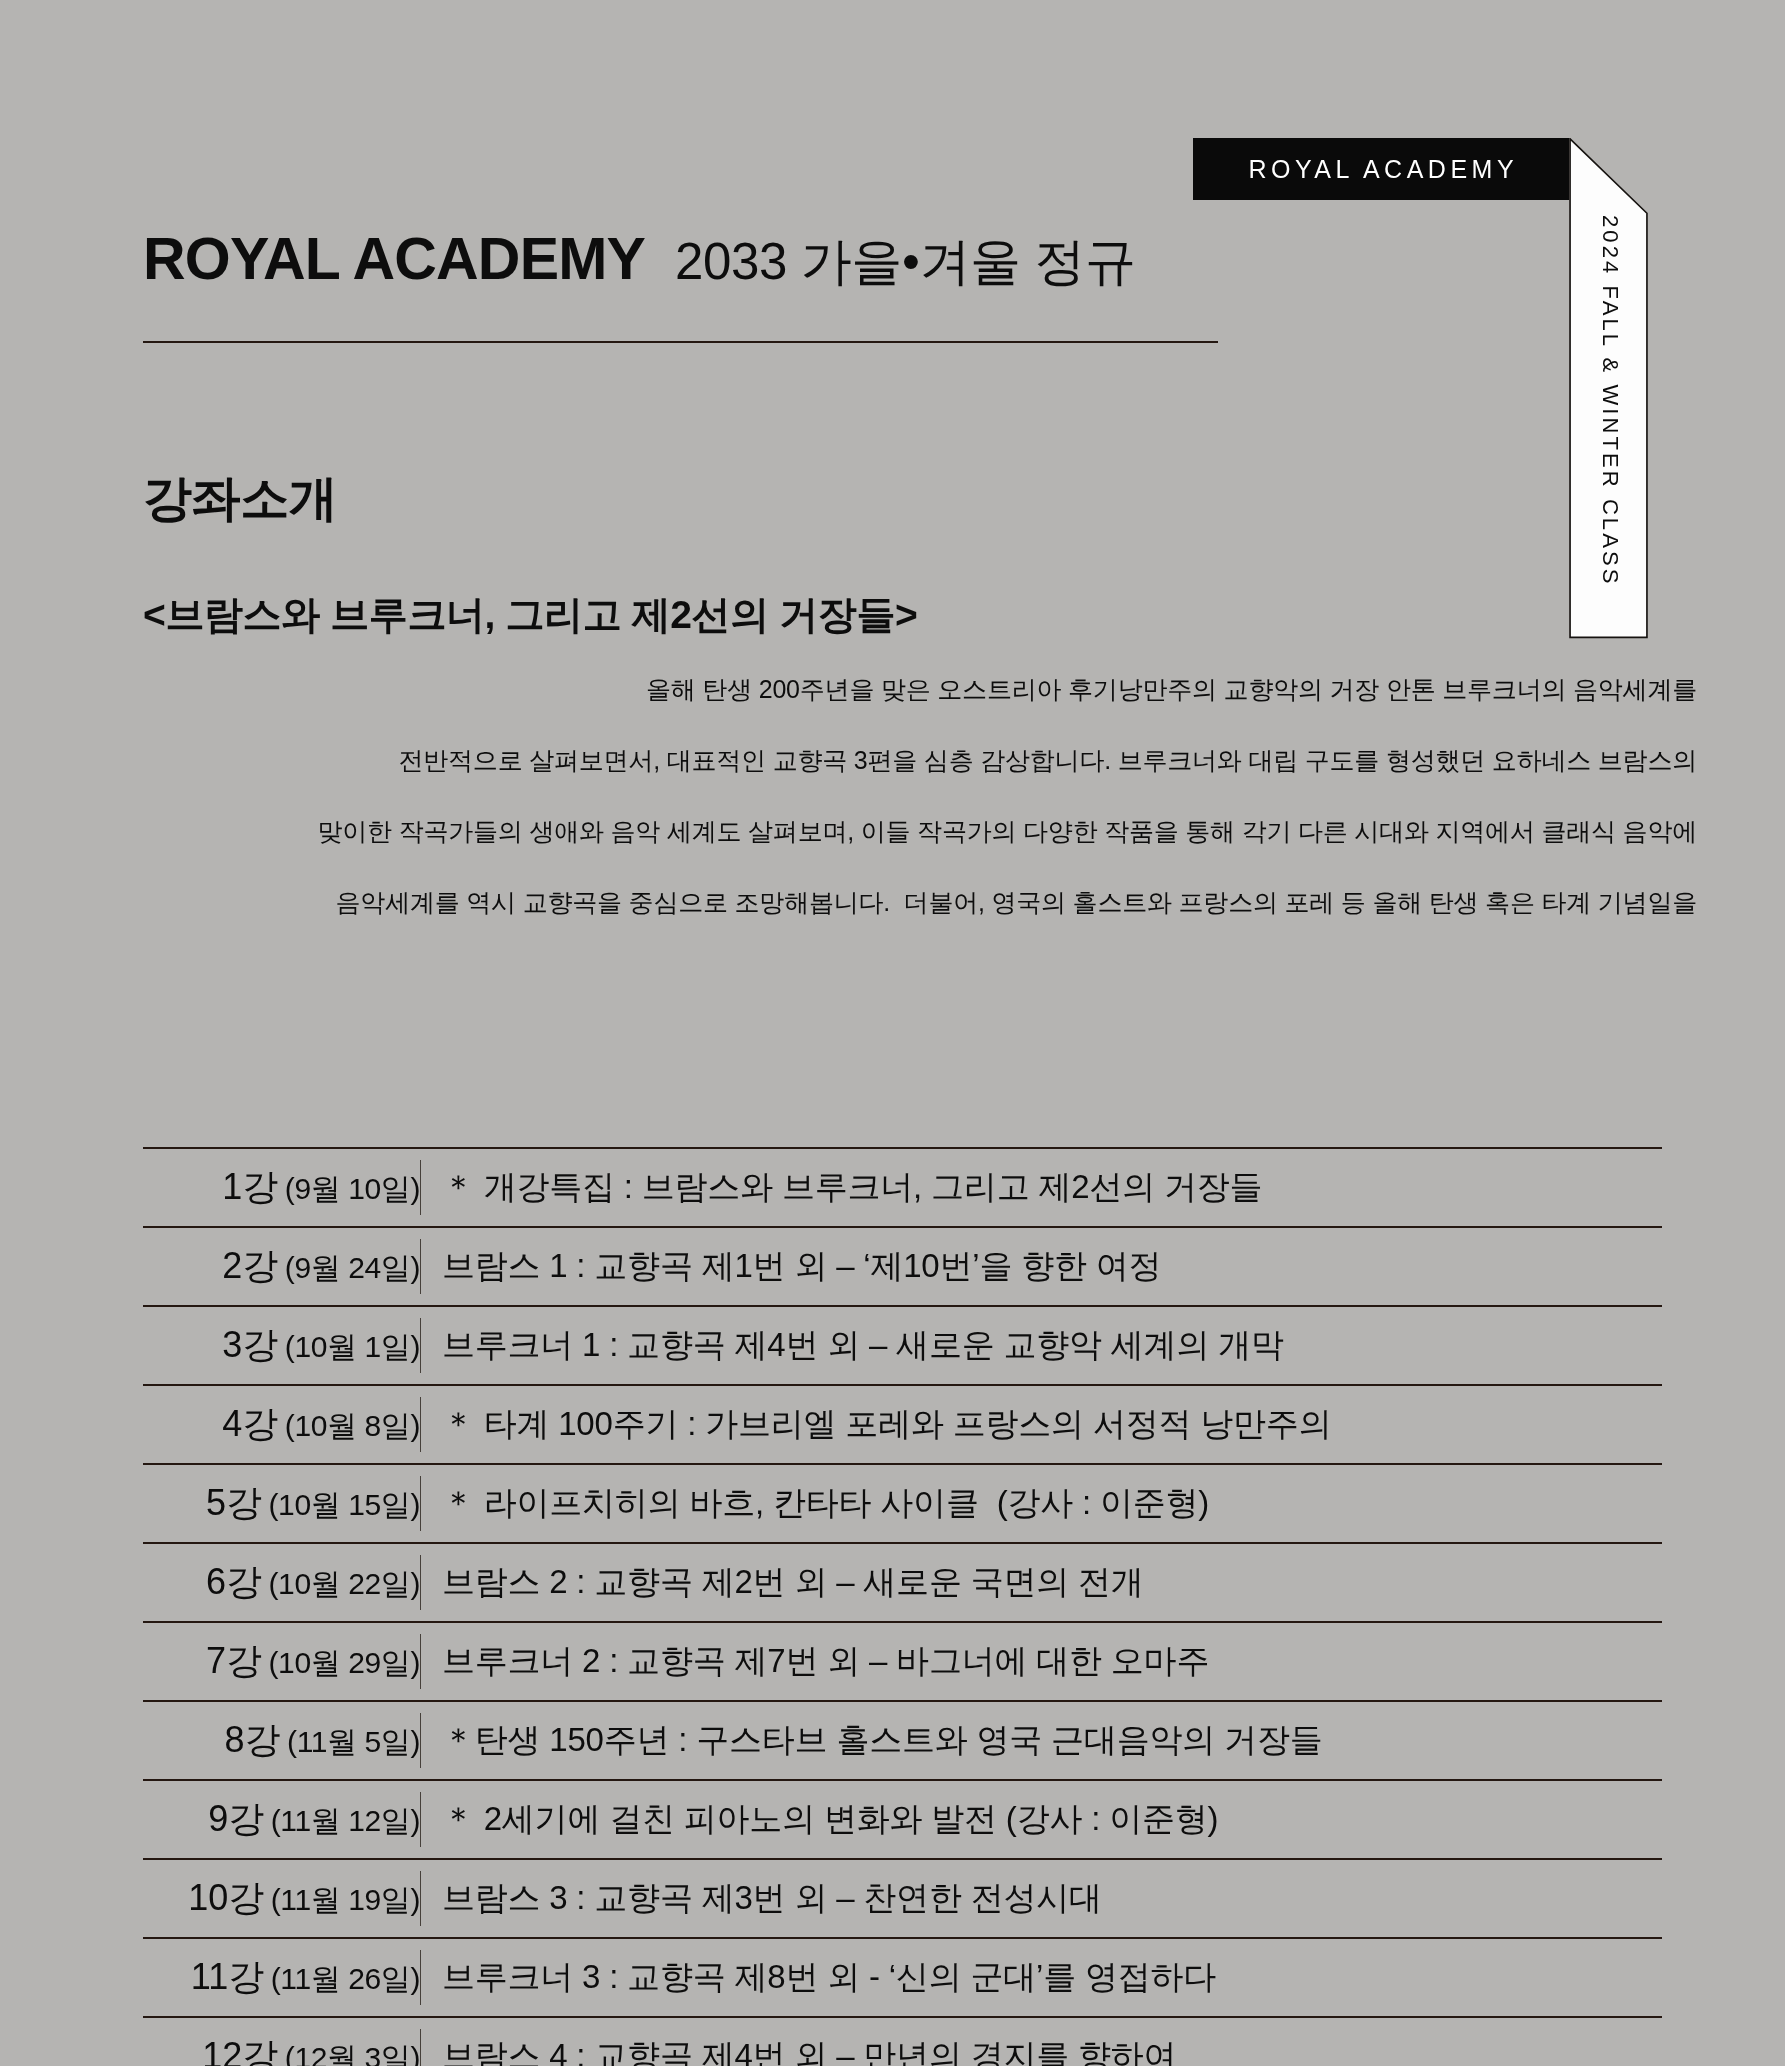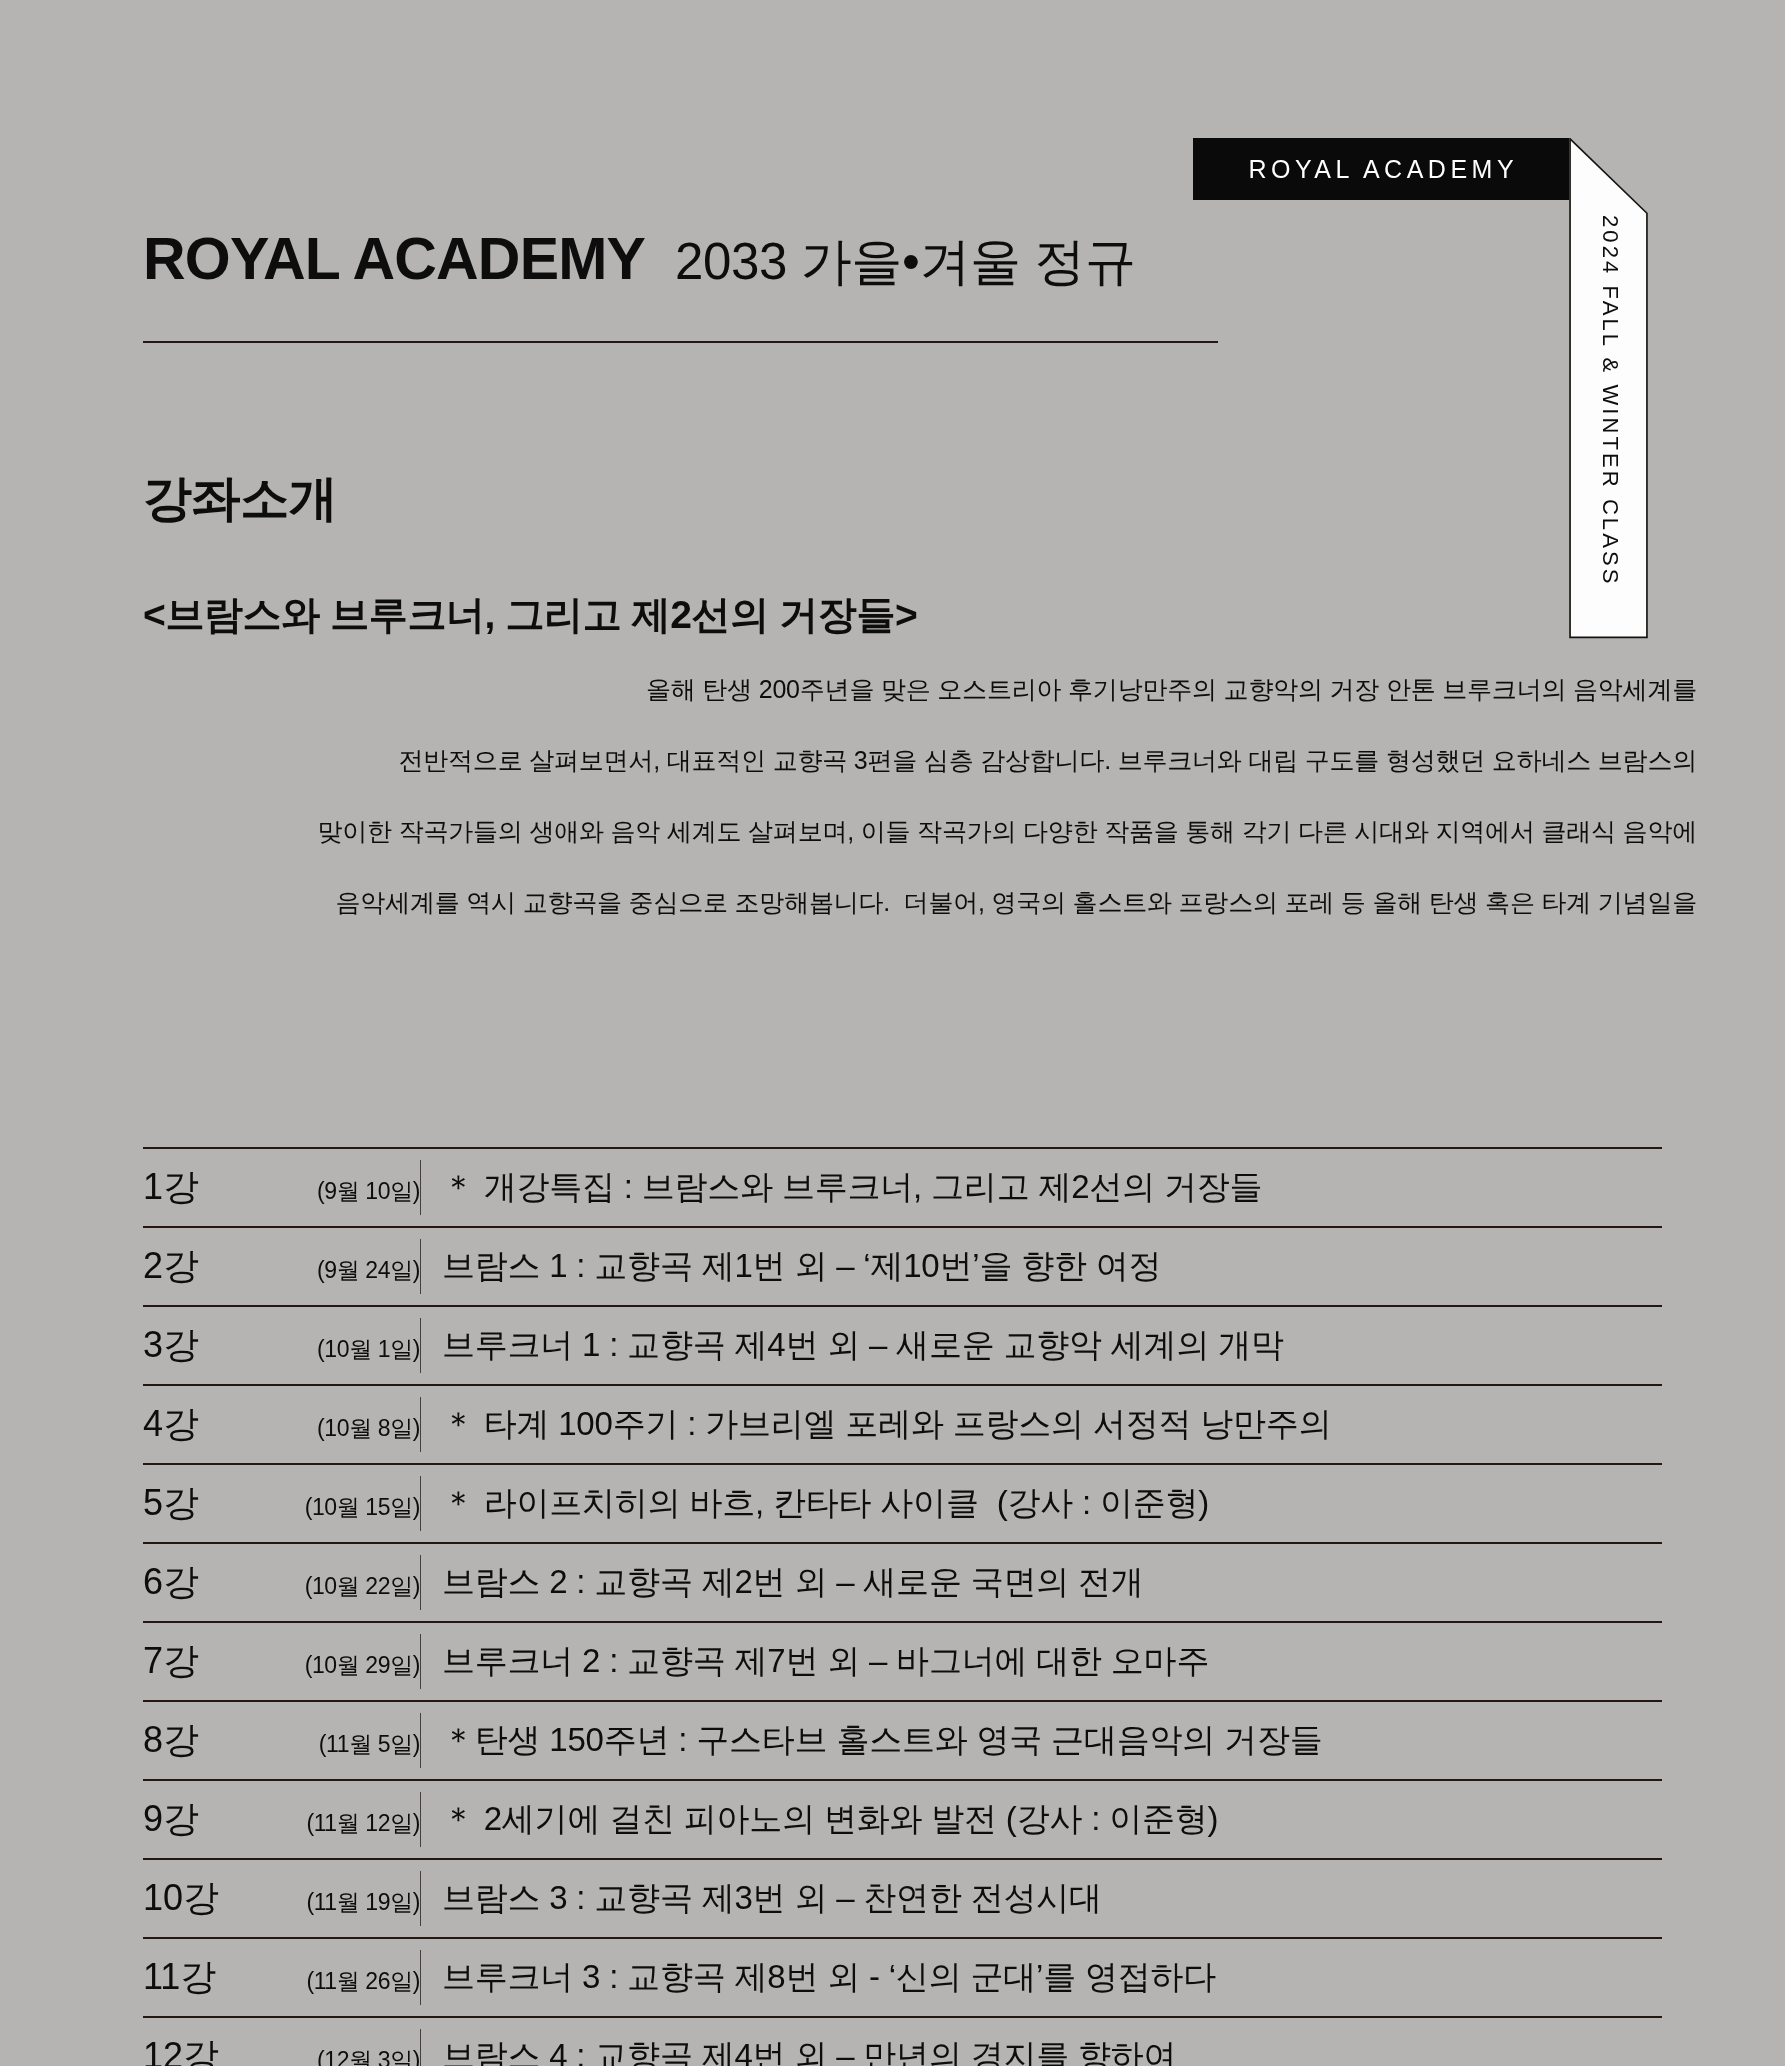"1강" .cell-date { justify-content: space-between -> flex-end }
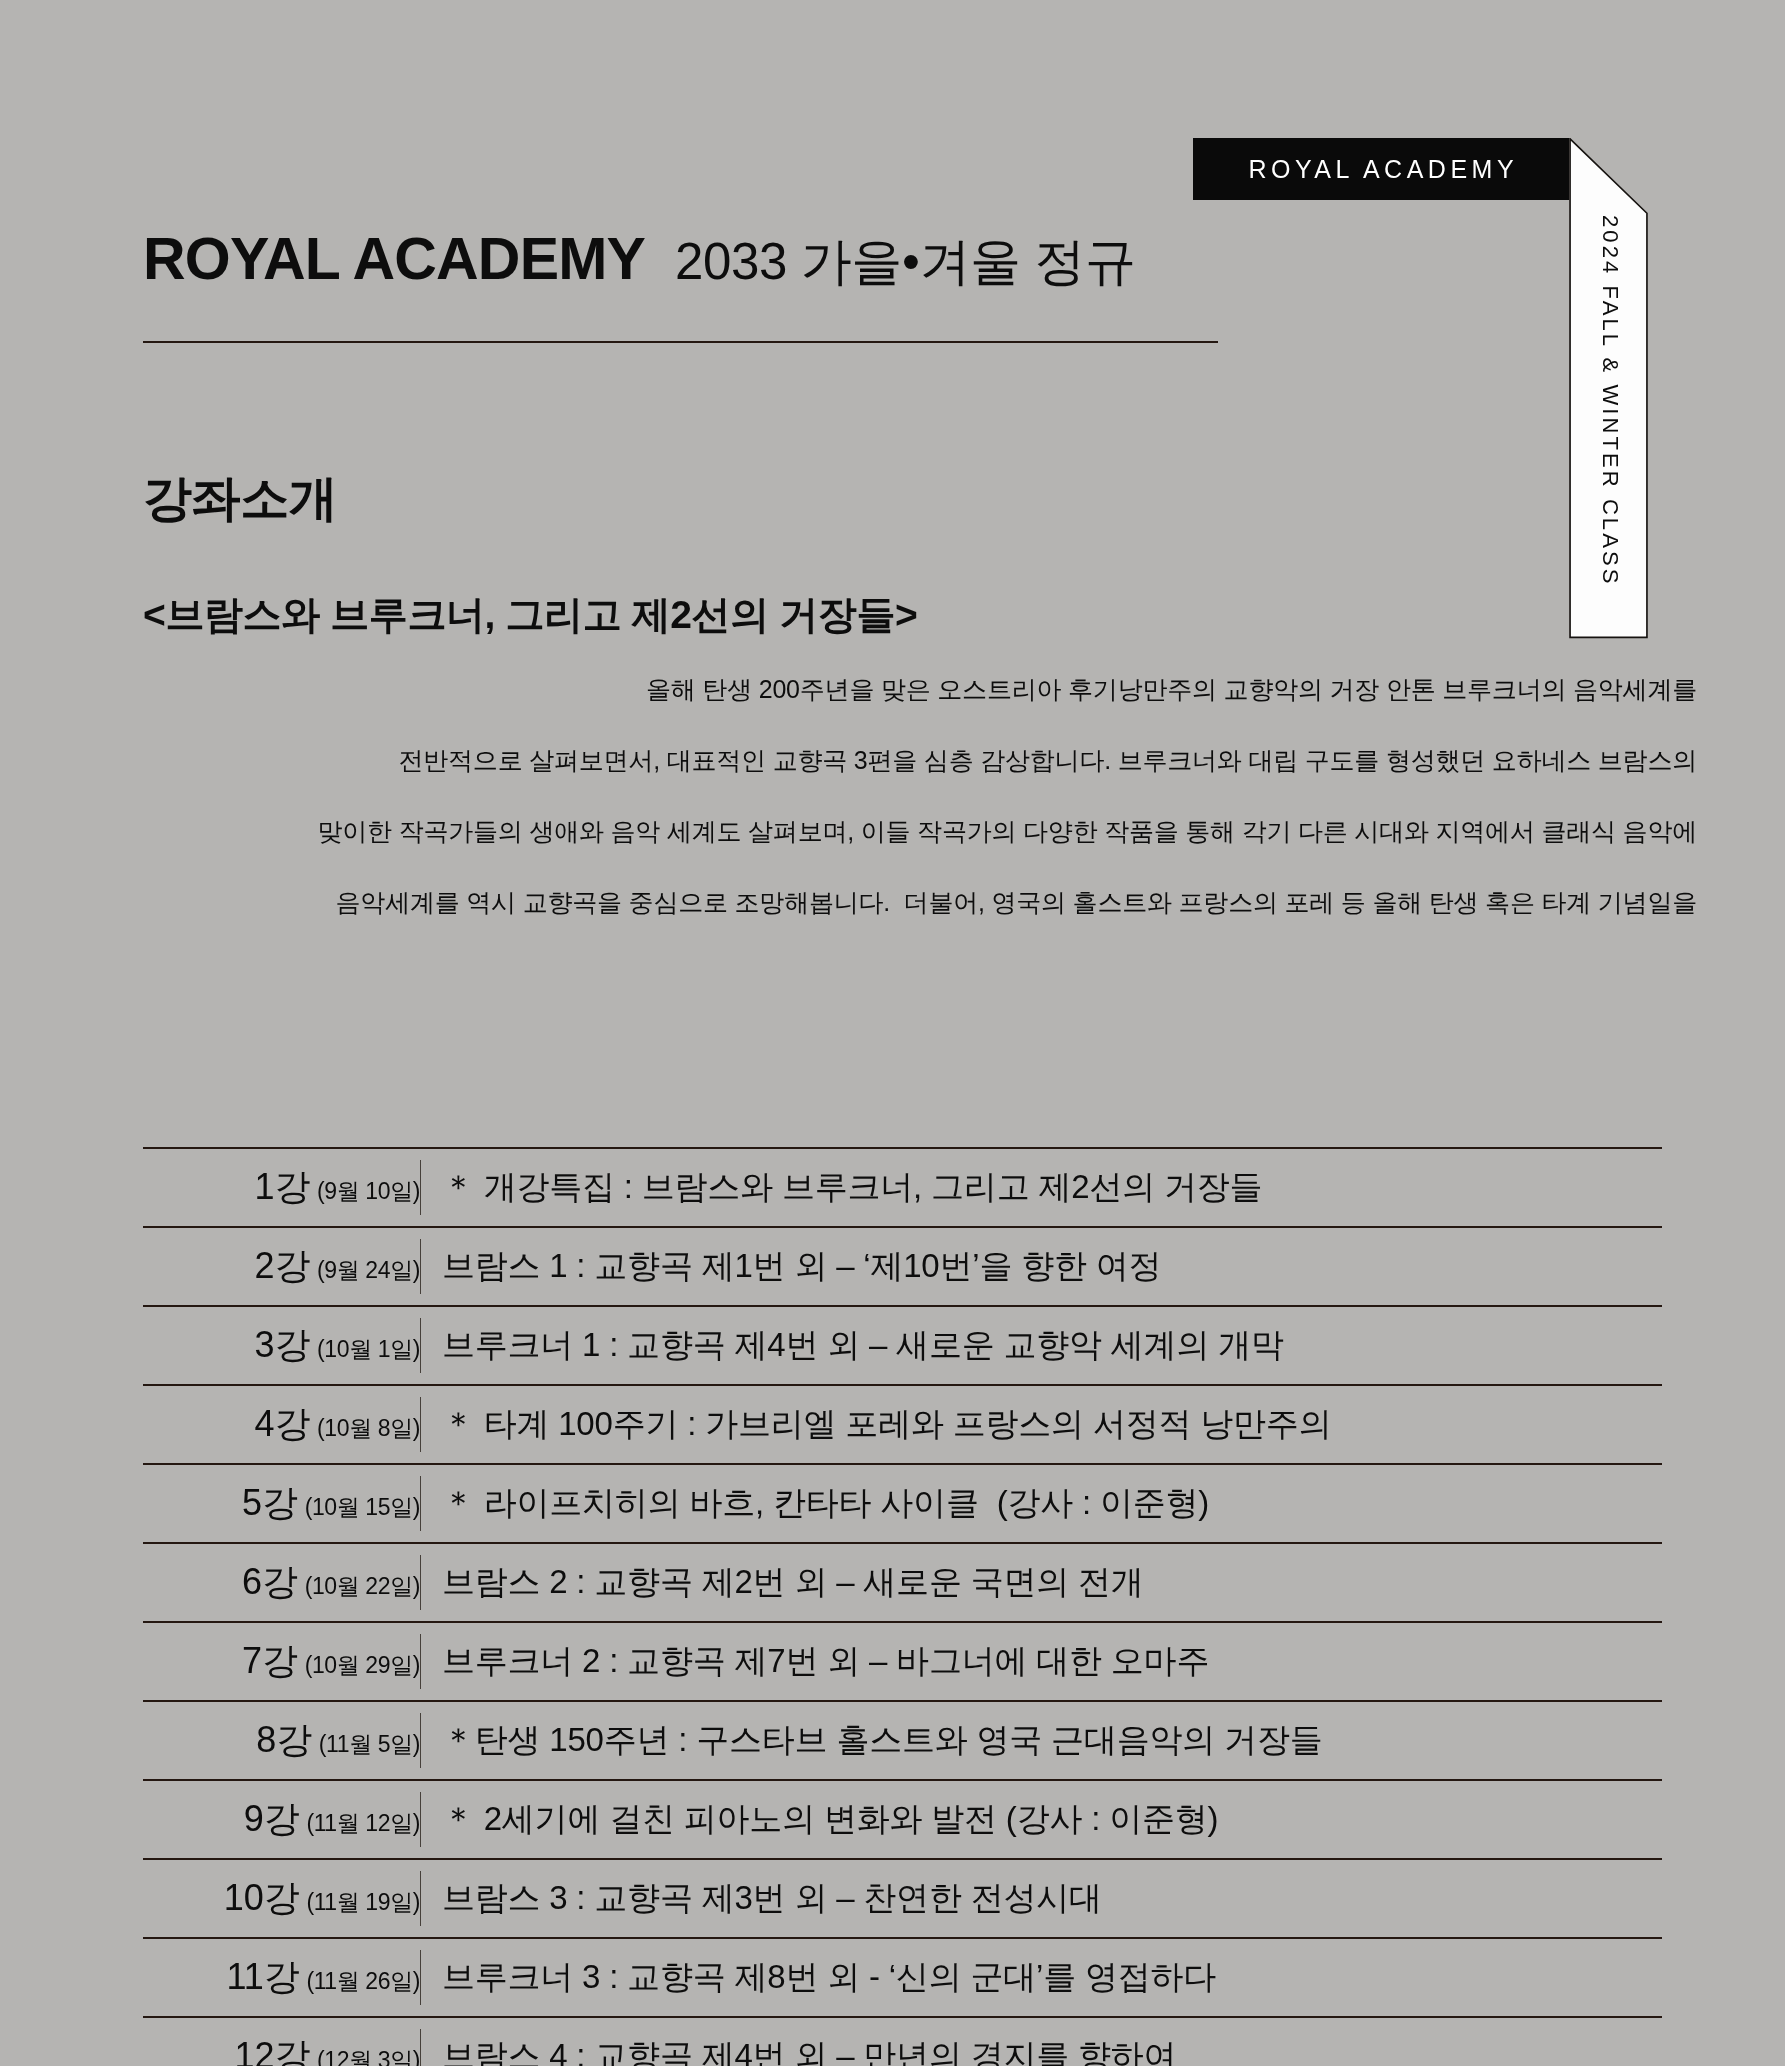"(9월 10일)" .lesson-date { font-size: 23px -> 30px }
